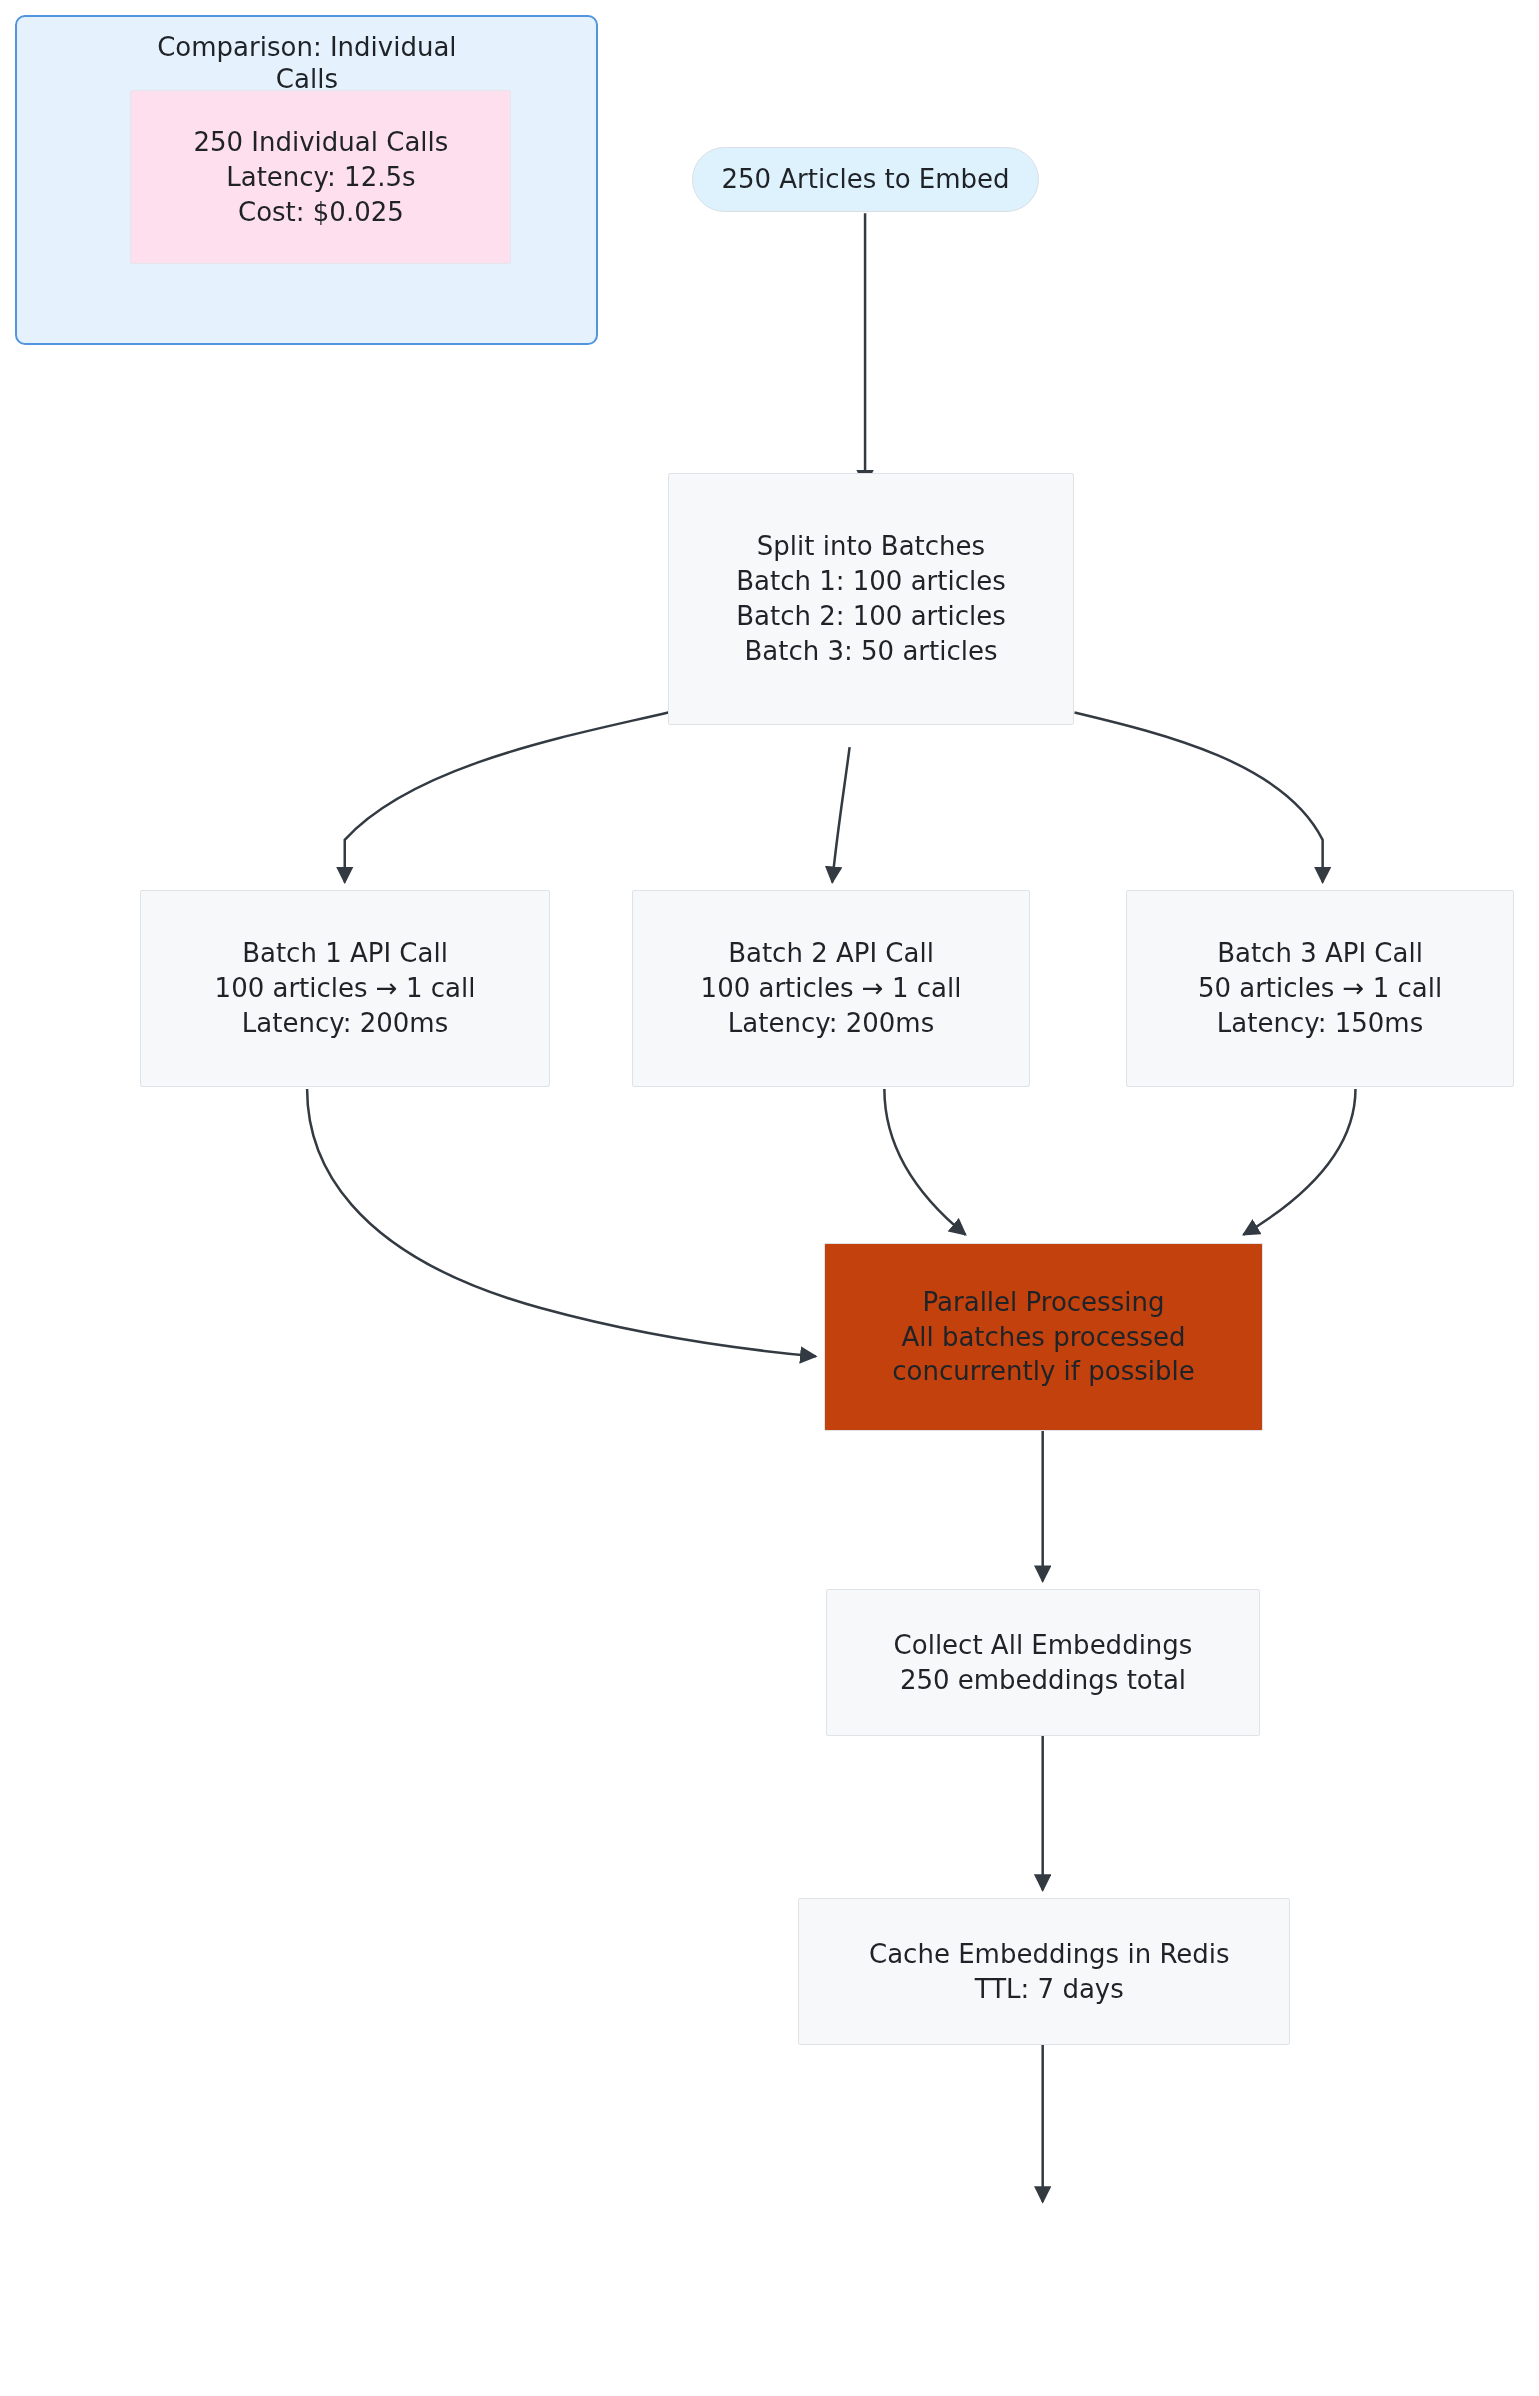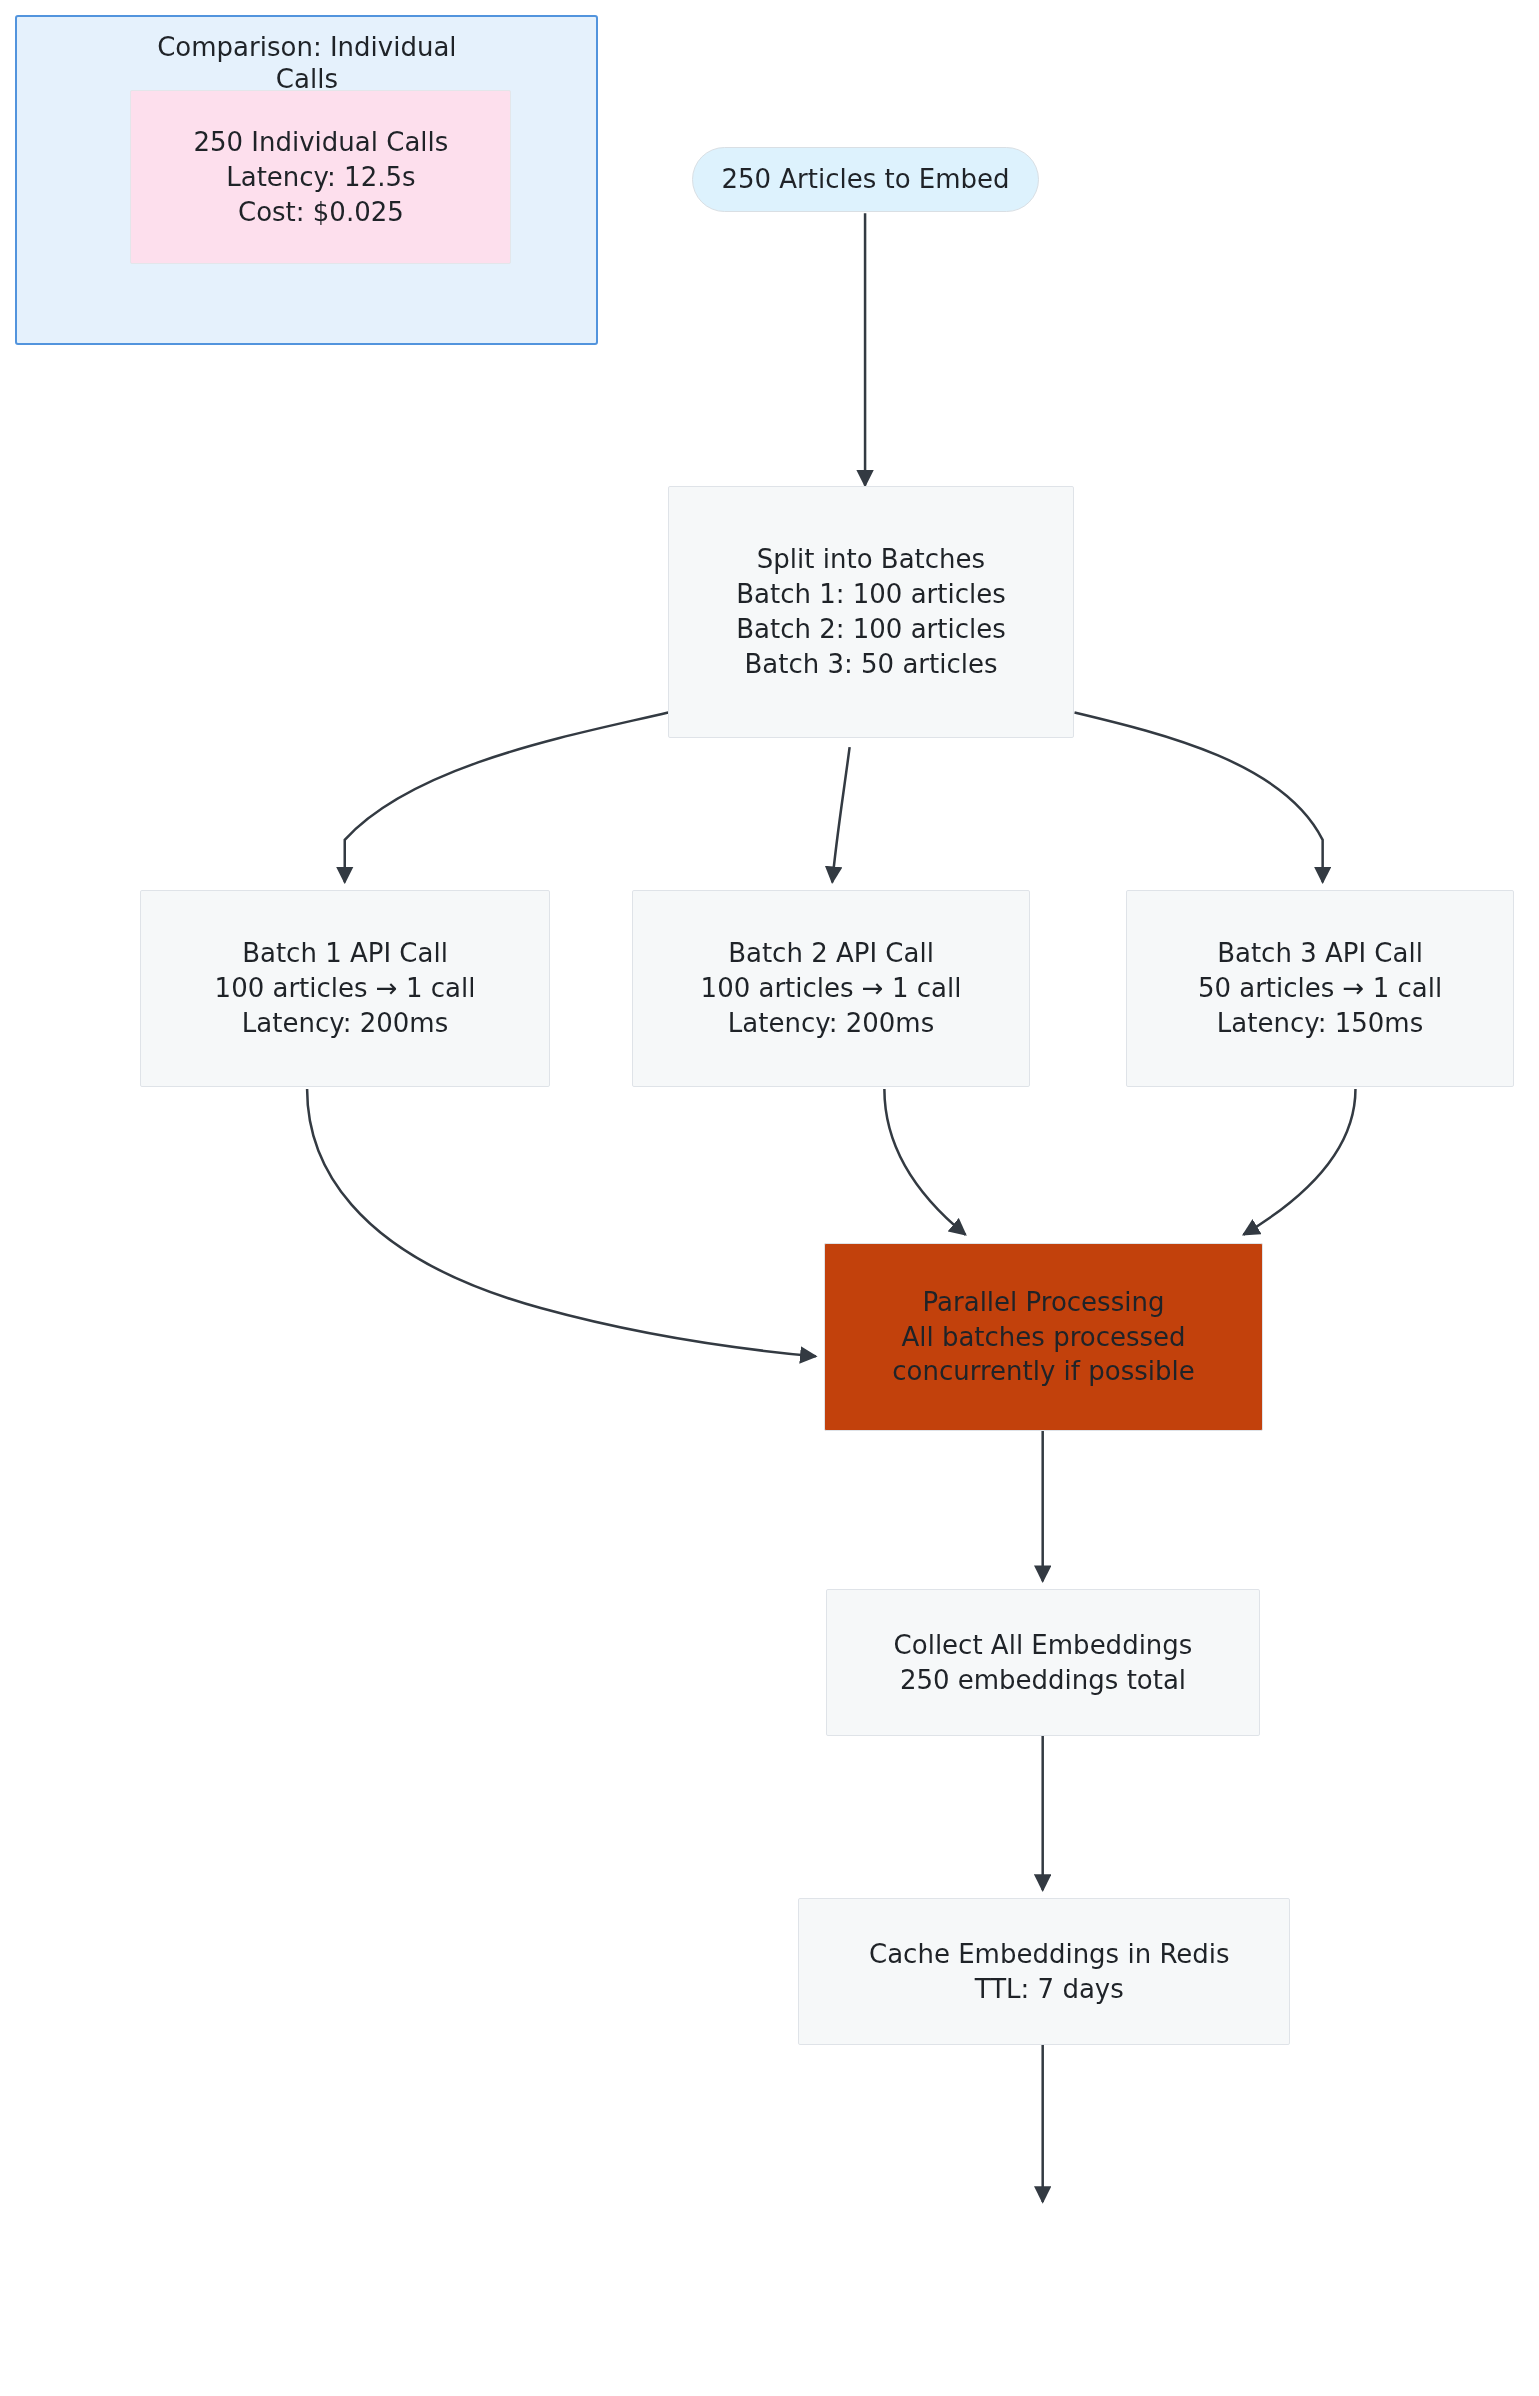"Comparison: Individual Calls" .cluster { border-radius: 3px -> 10px }
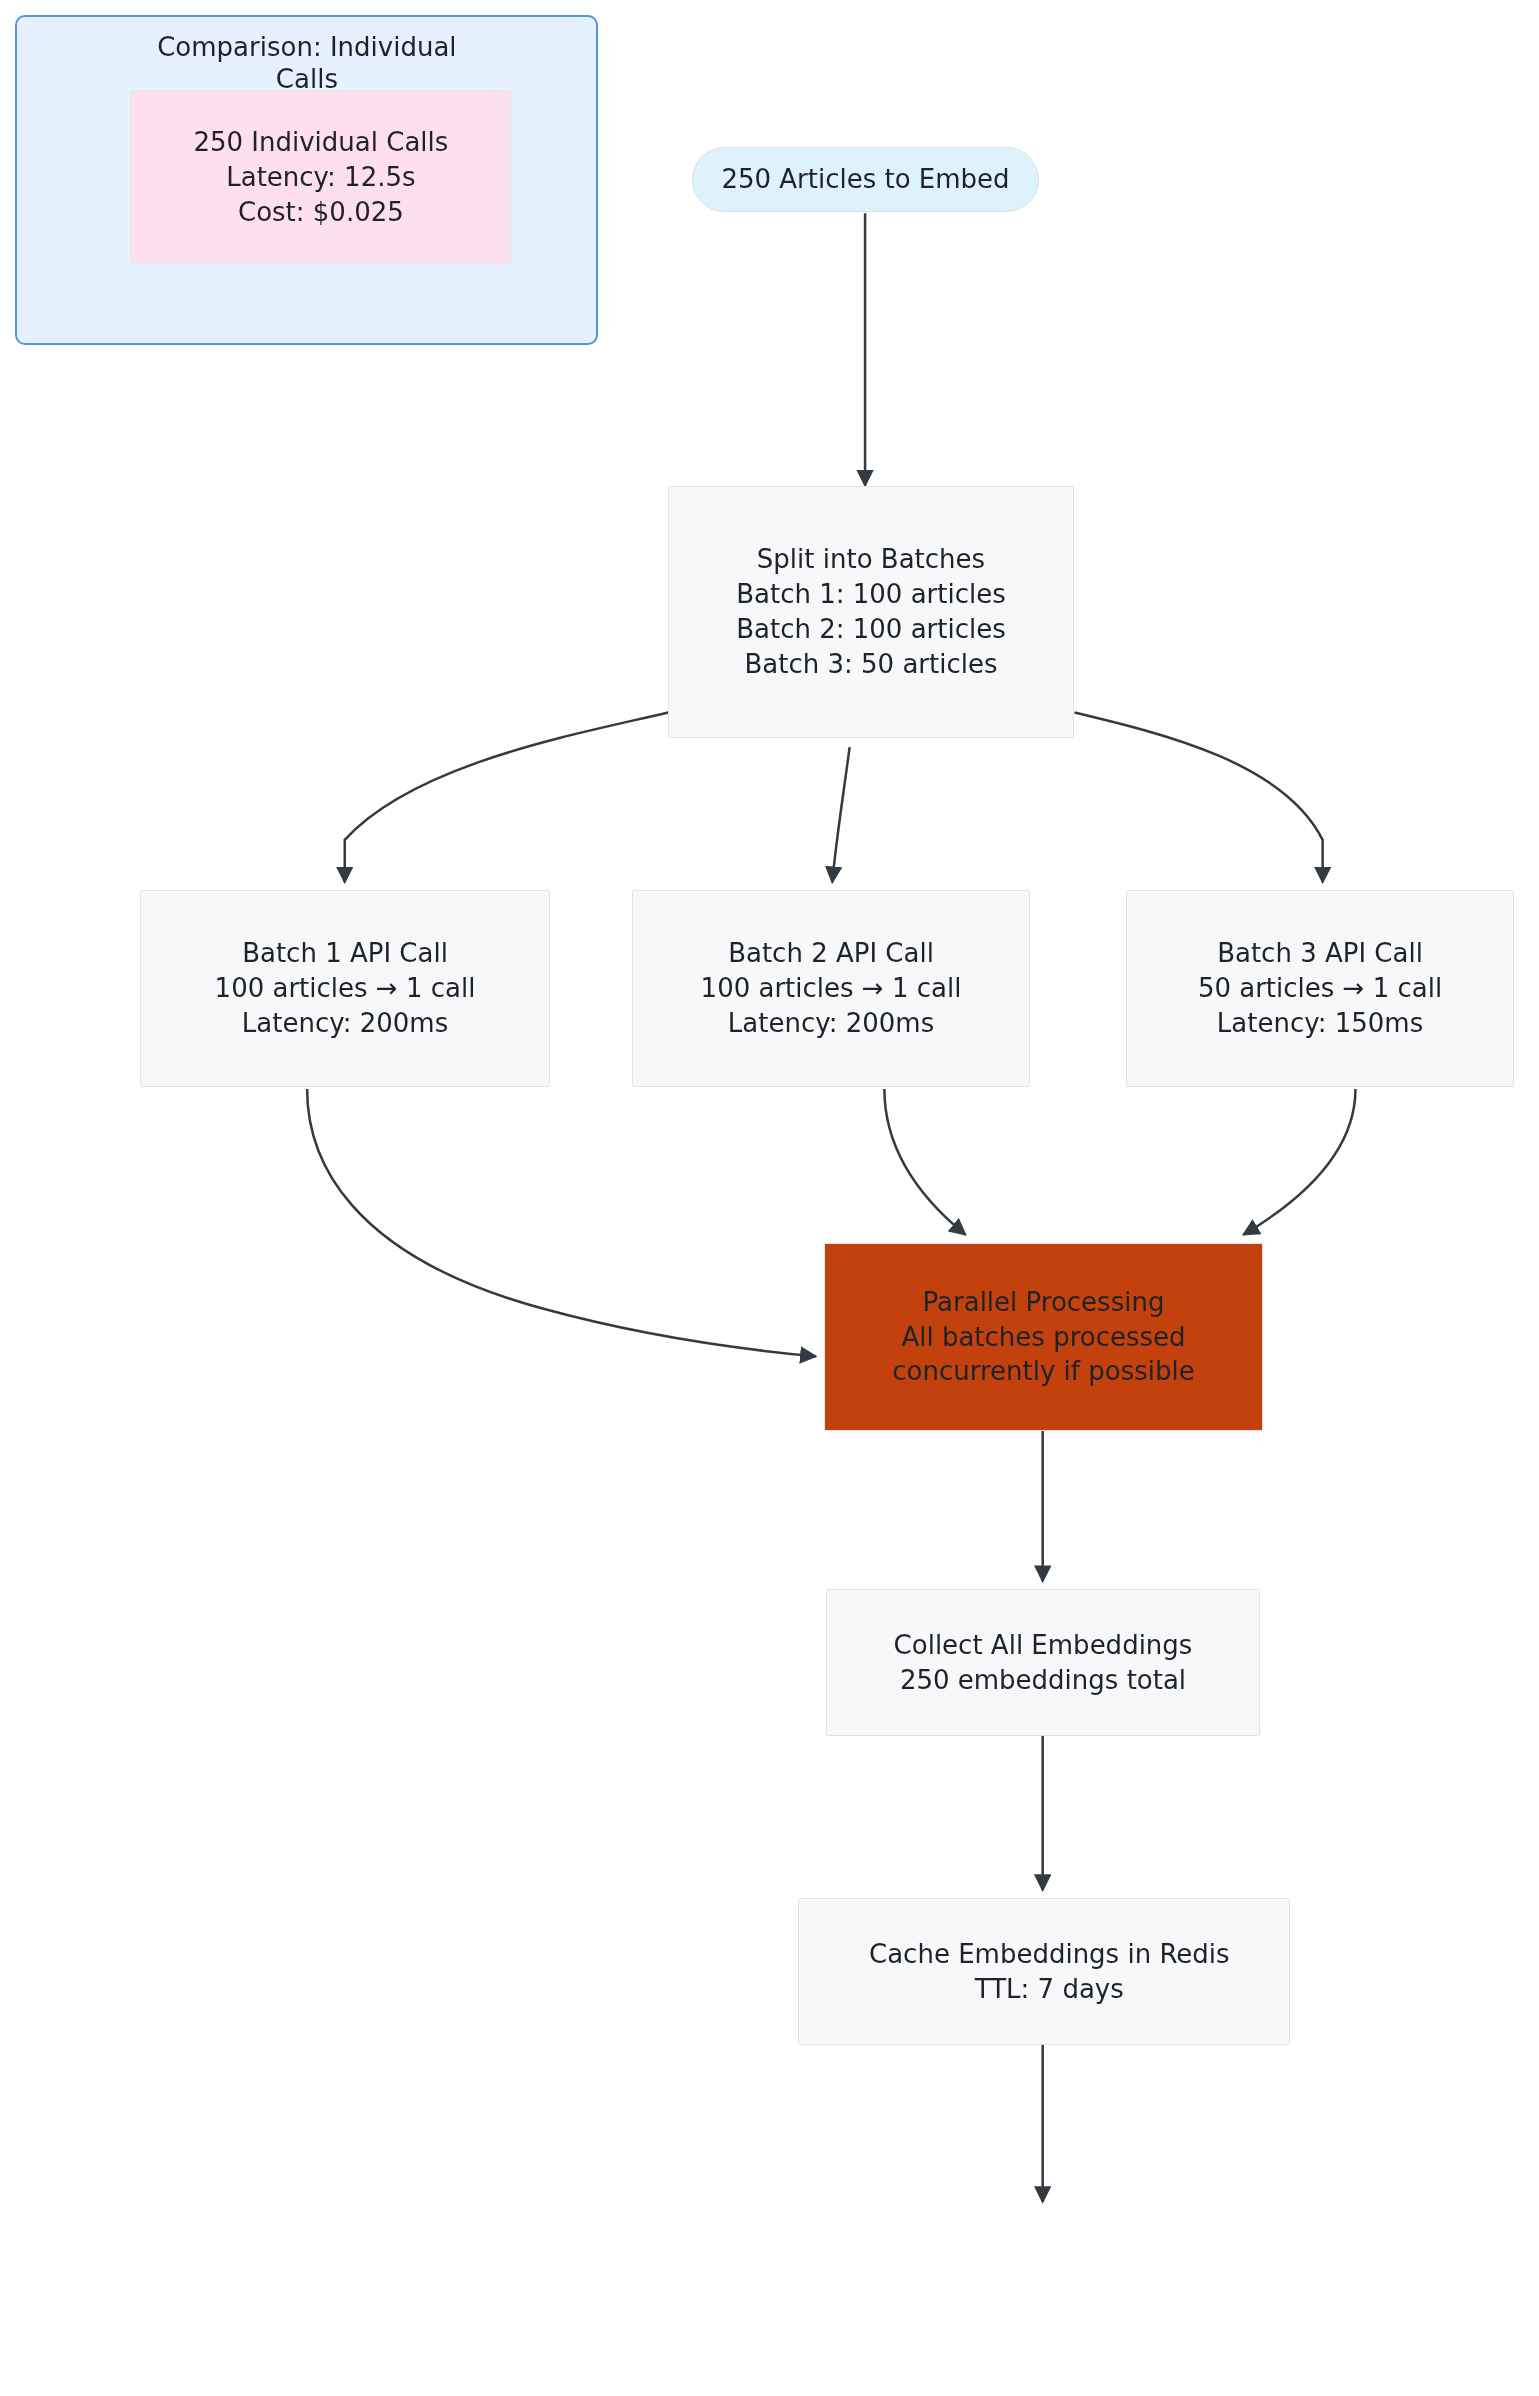"Split into Batches" #node-split { top: 486px -> 473px }
